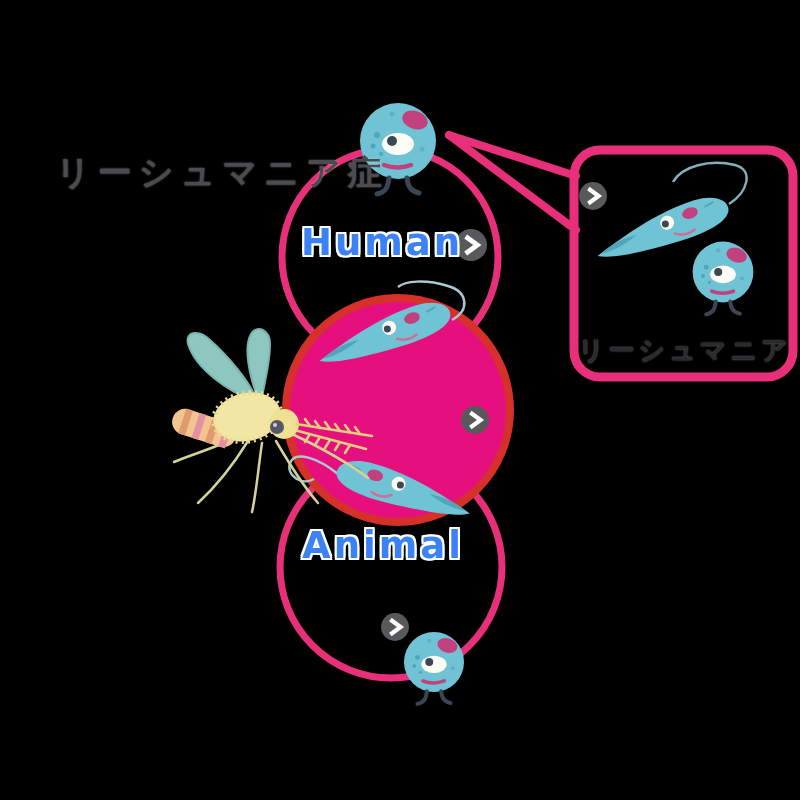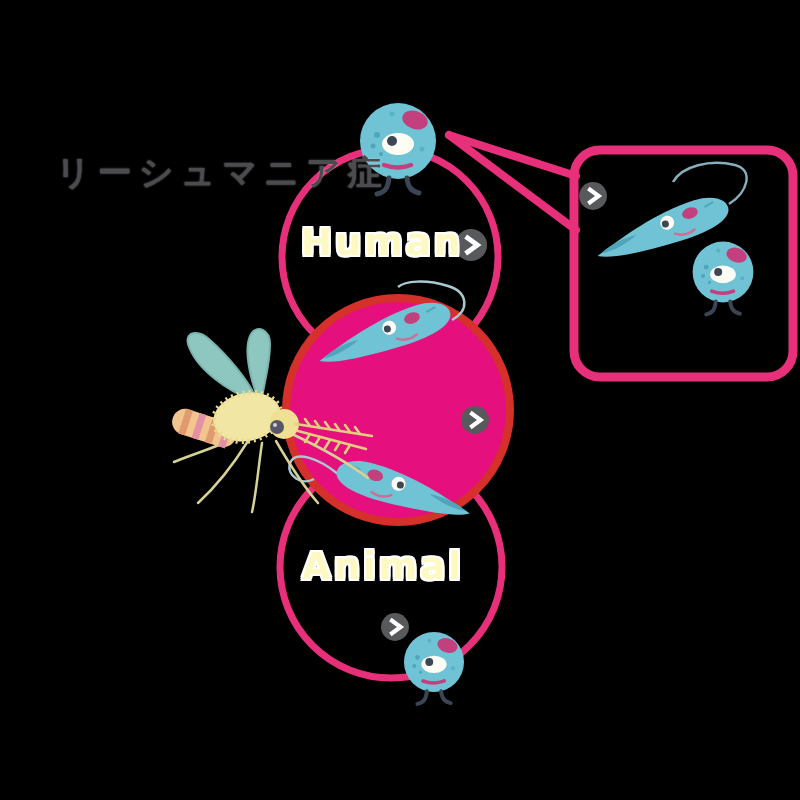"Human" .lbl-en { color: #fef9c3 -> #3b82f6 }
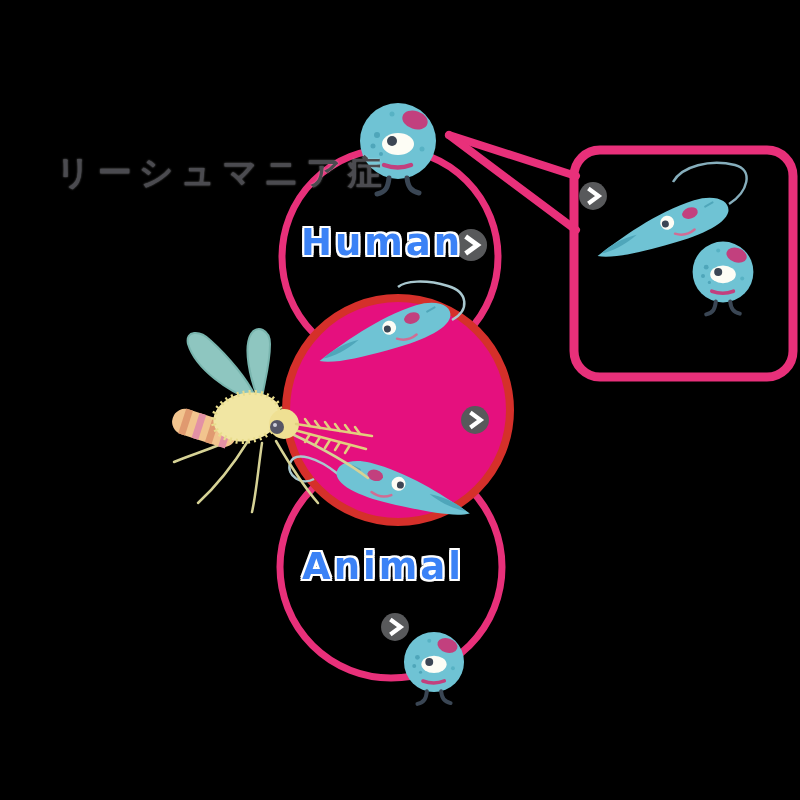"リーシュマニア" div.lbl { html: none -> <div>リーシュマニア</div> }
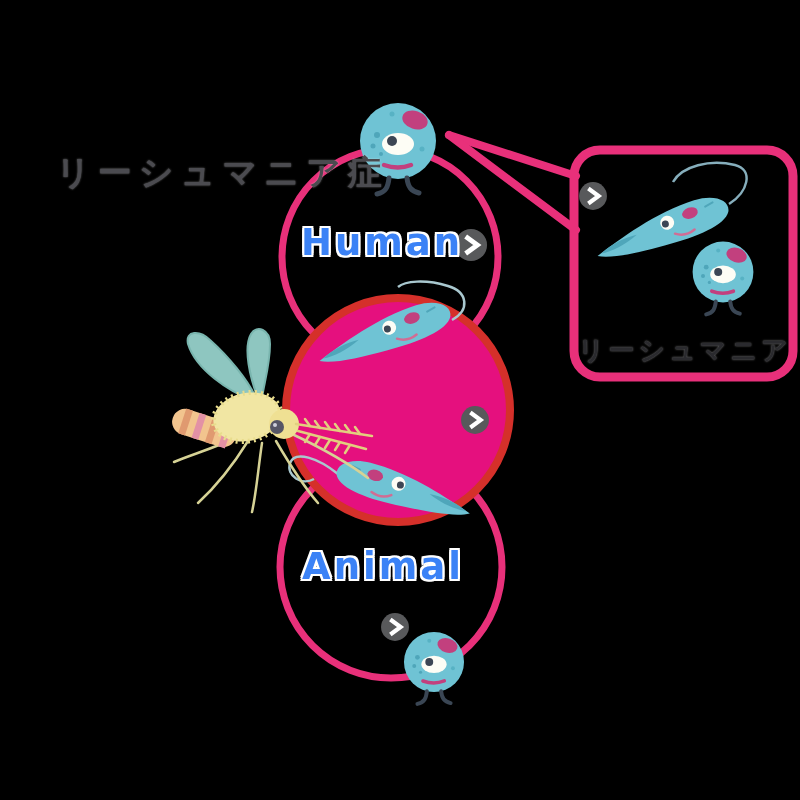"Animal" .lbl-animal { top: 545px -> 524px }
